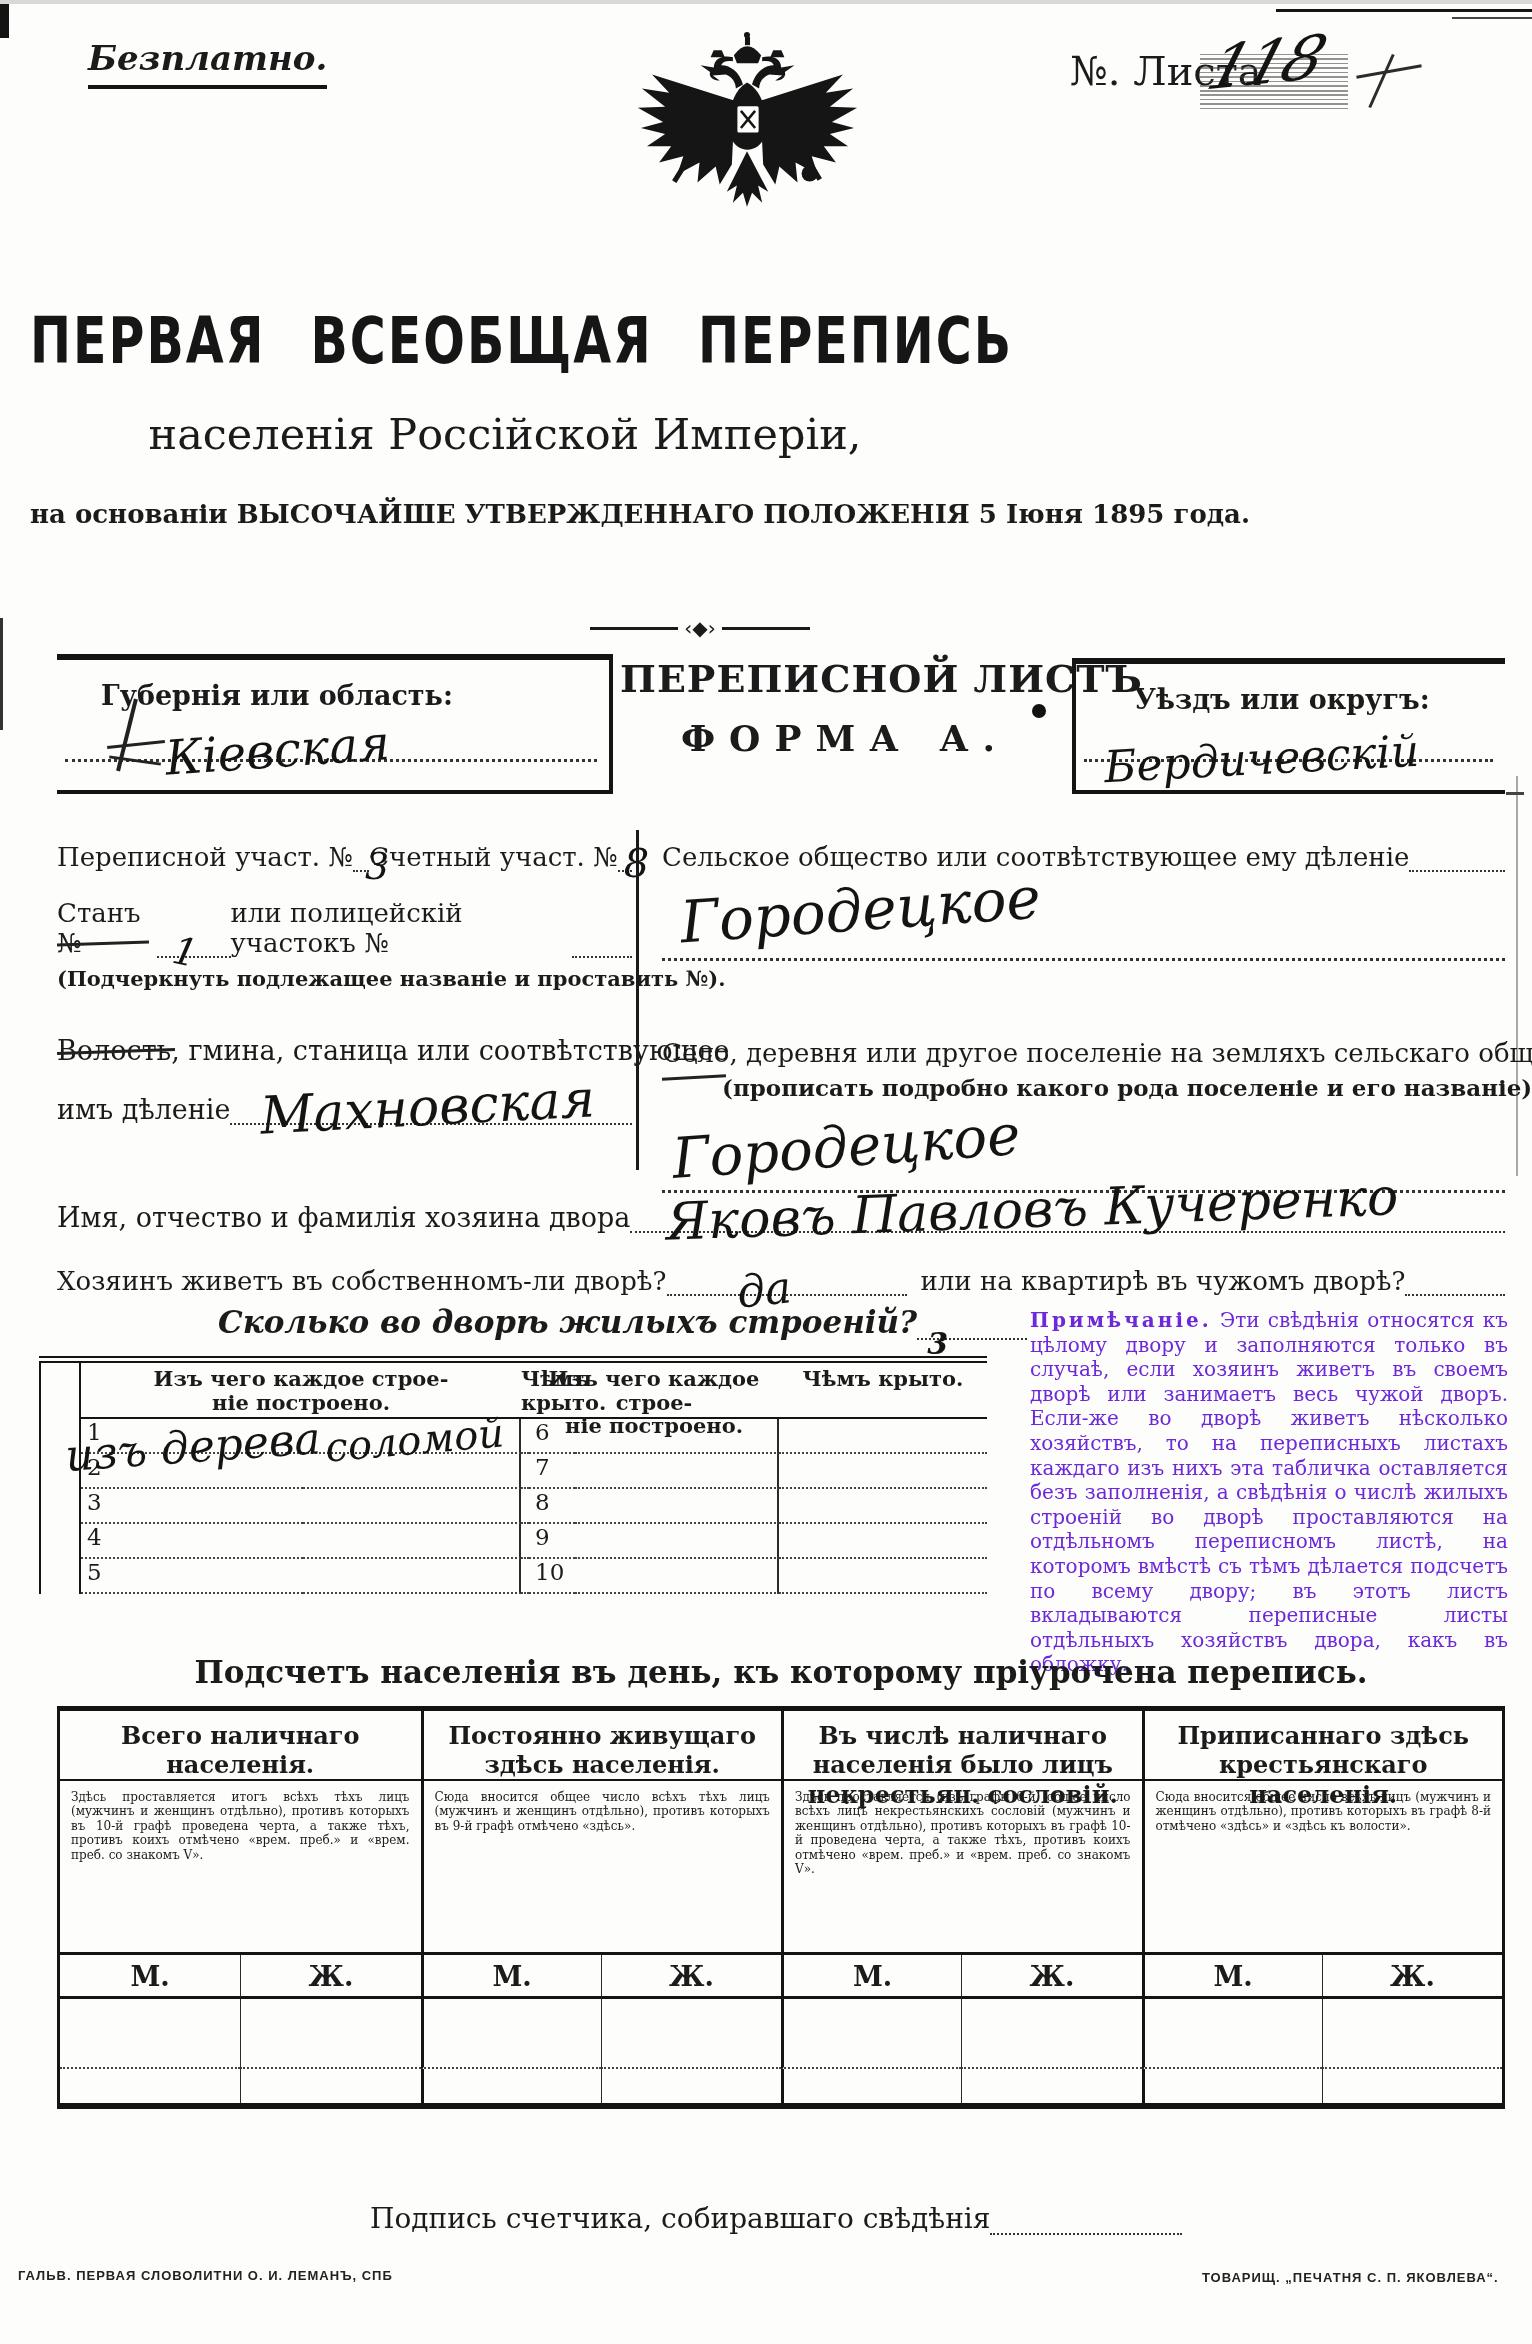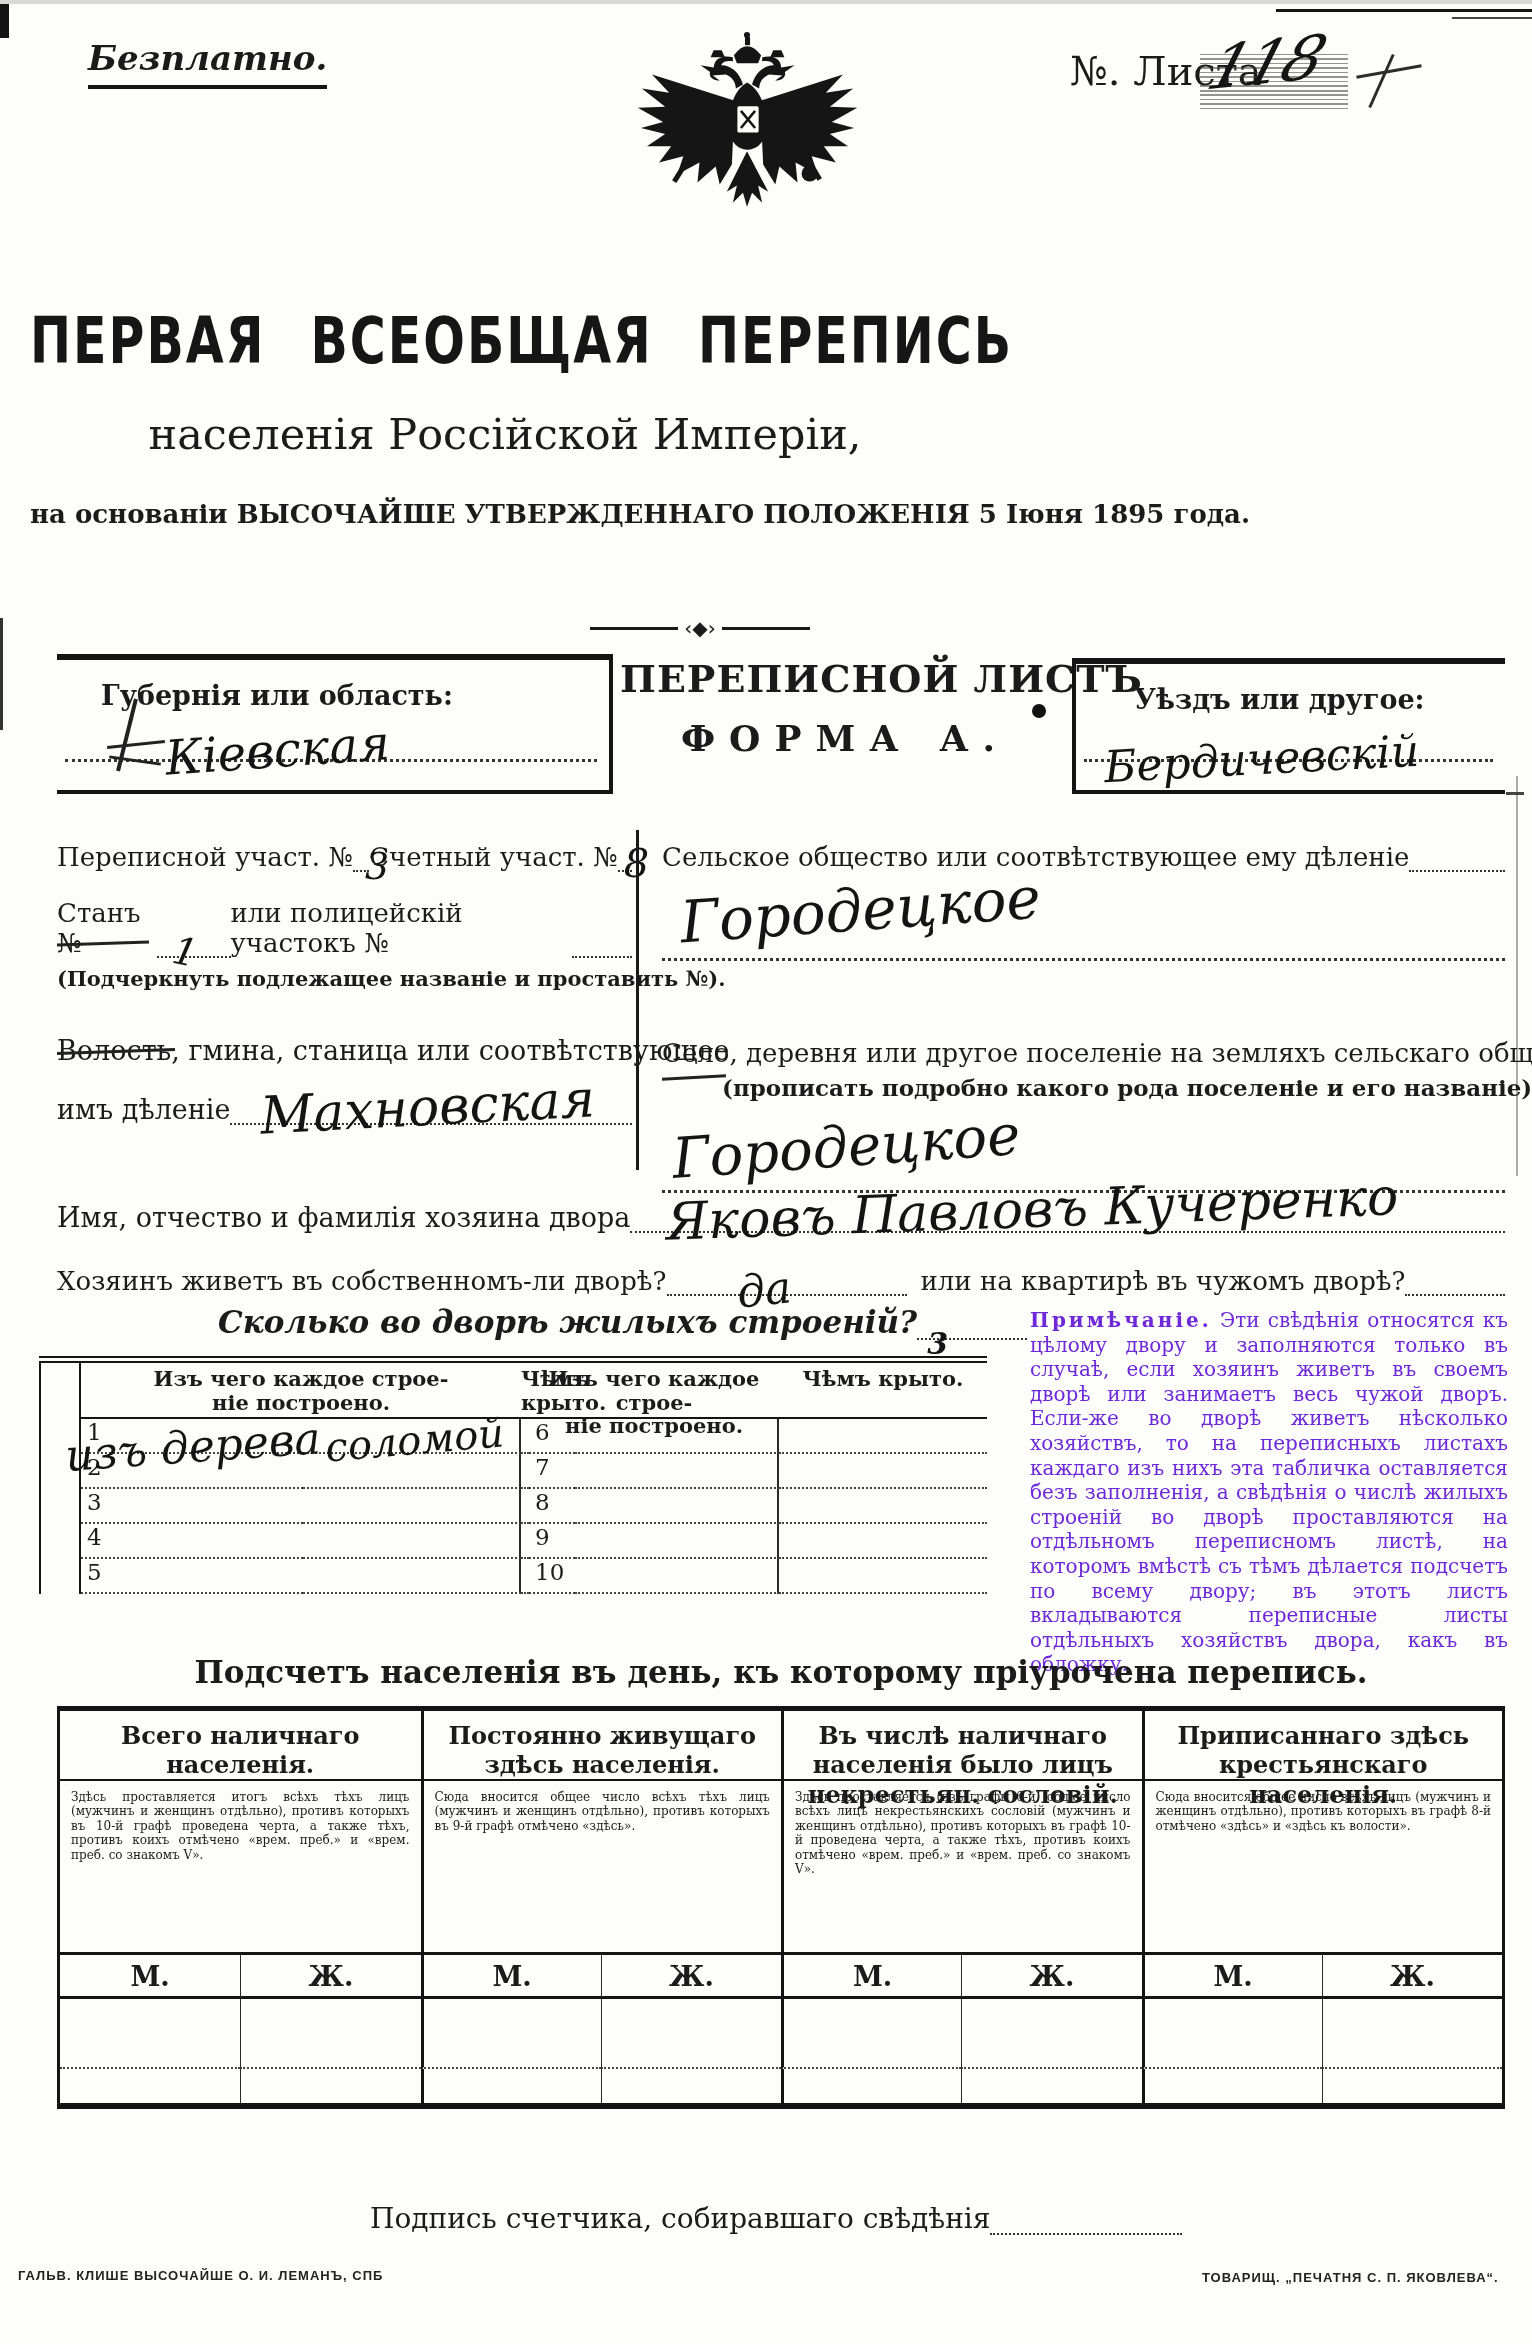"Уѣздъ или другое:" div.box-label { text: другое -> округъ }
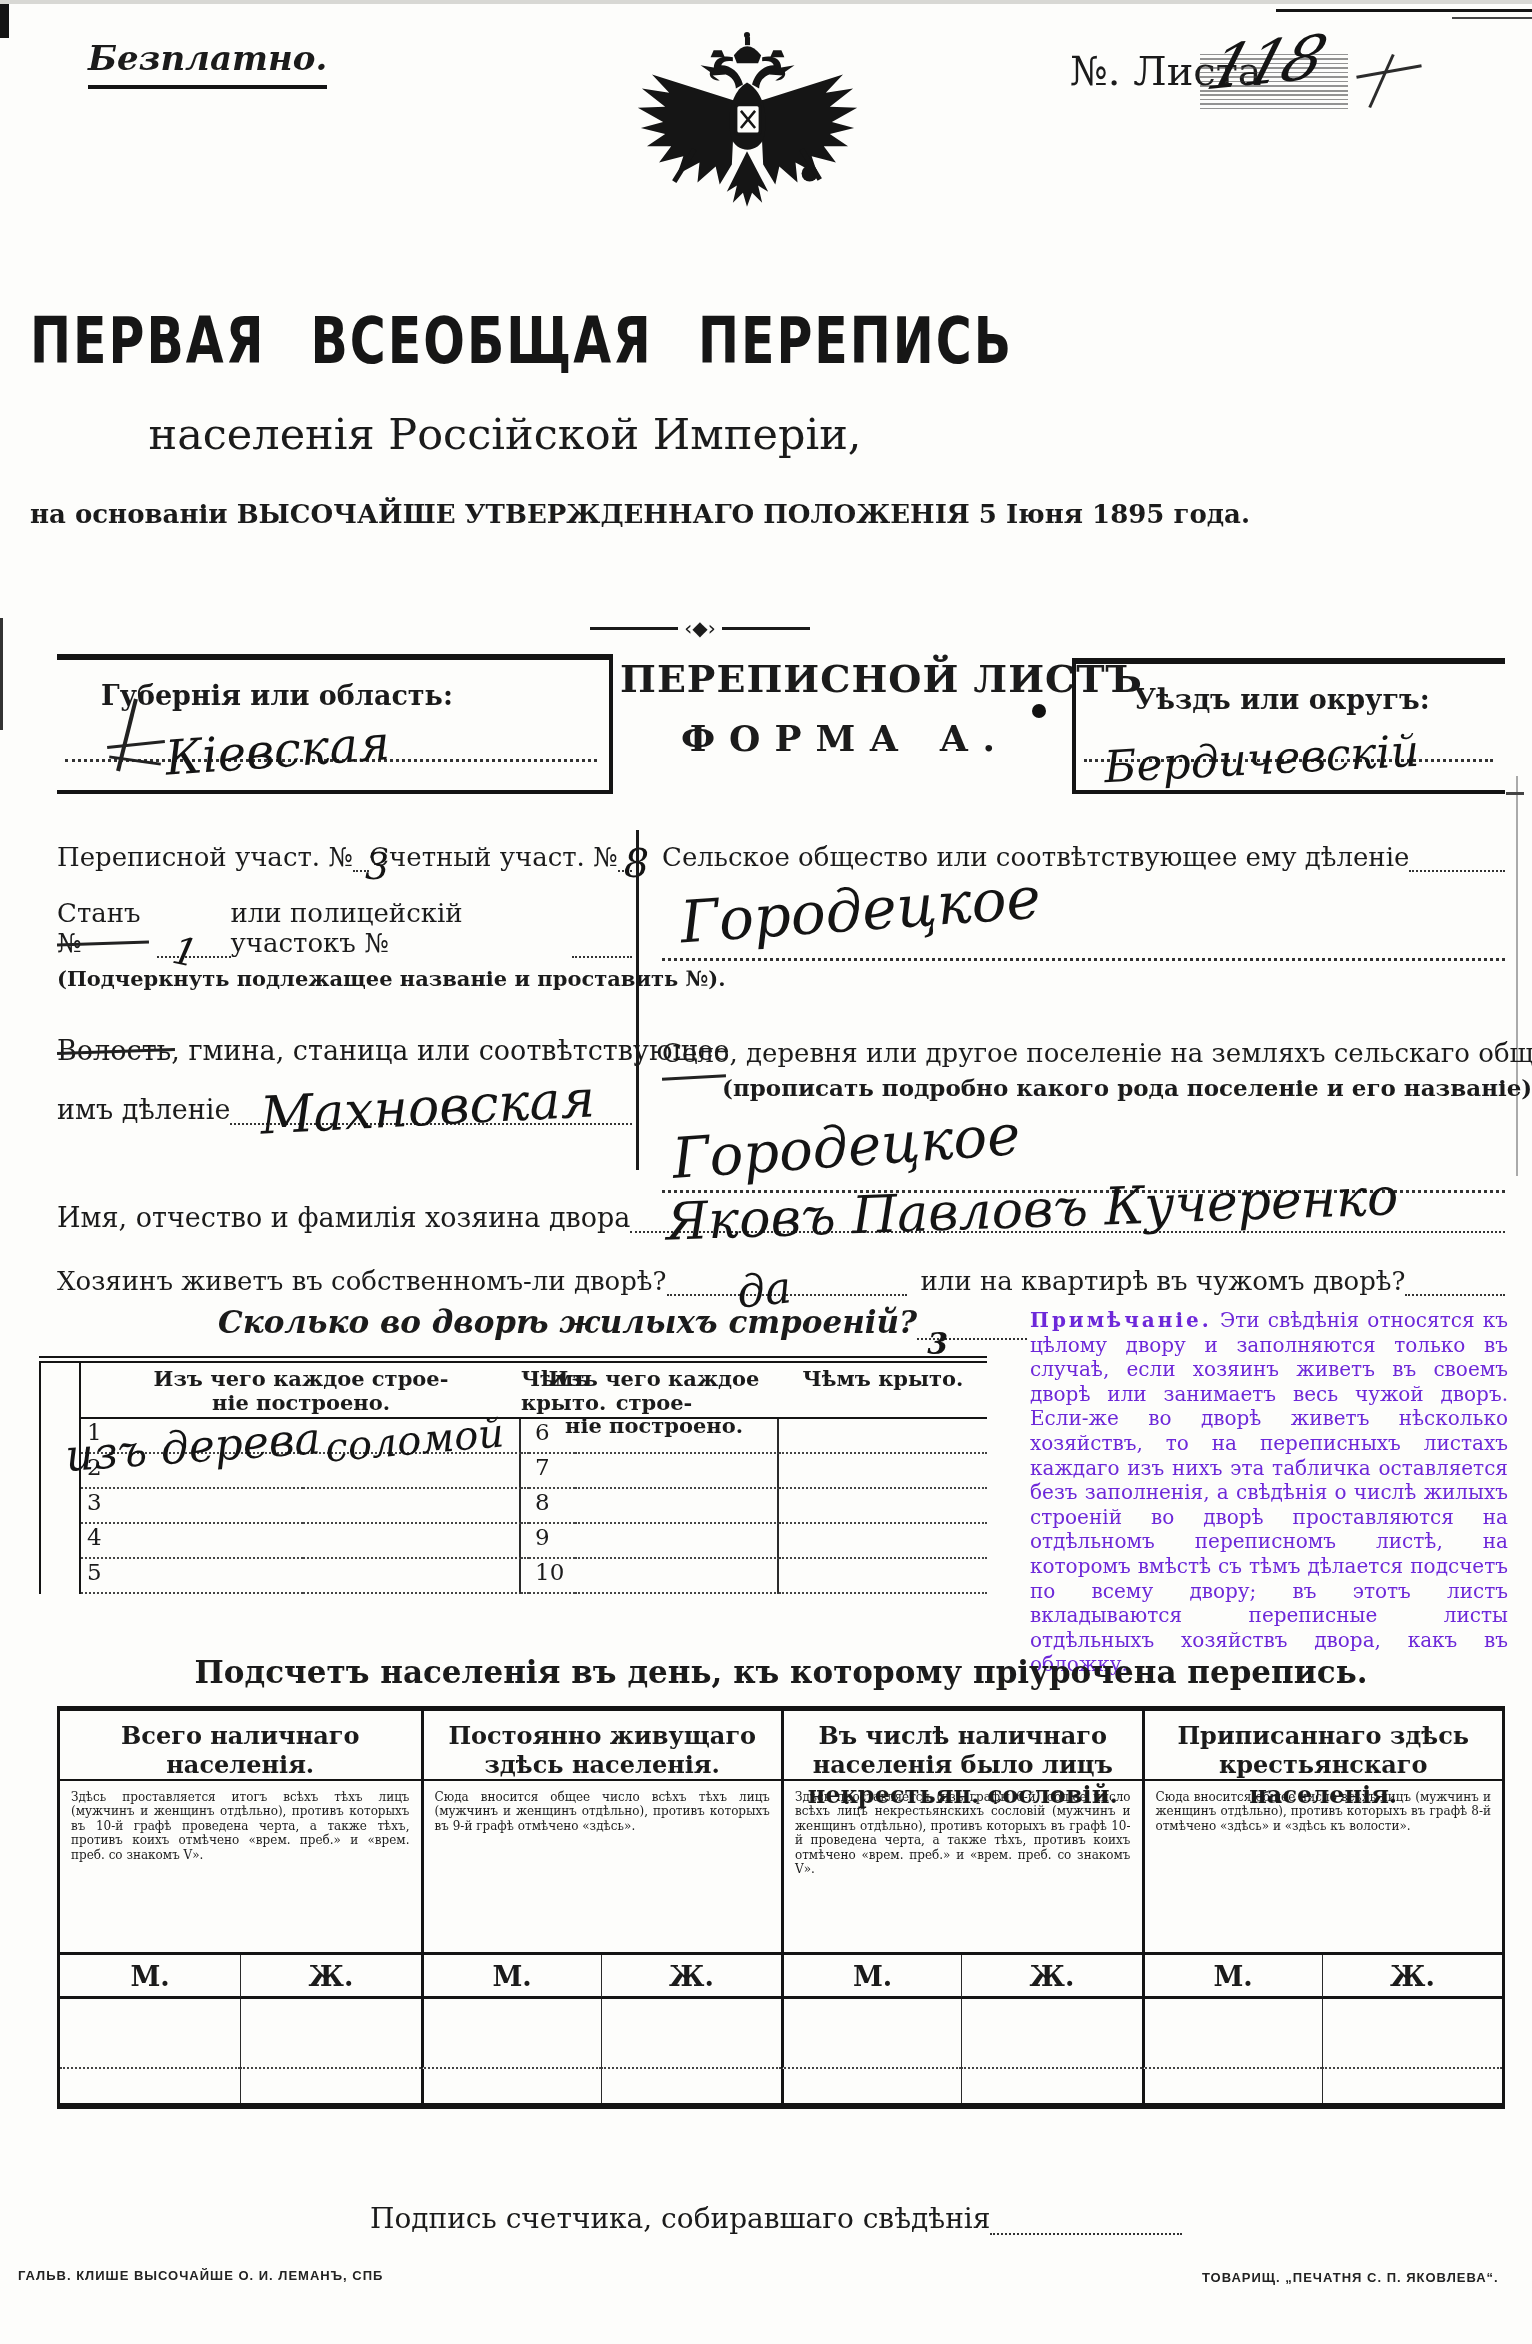"ГАЛЬВ. КЛИШЕ ВЫСОЧАЙШЕ О. И." div.footer-left { text: КЛИШЕ ВЫСОЧАЙШЕ -> ПЕРВАЯ СЛОВОЛИТНИ }
